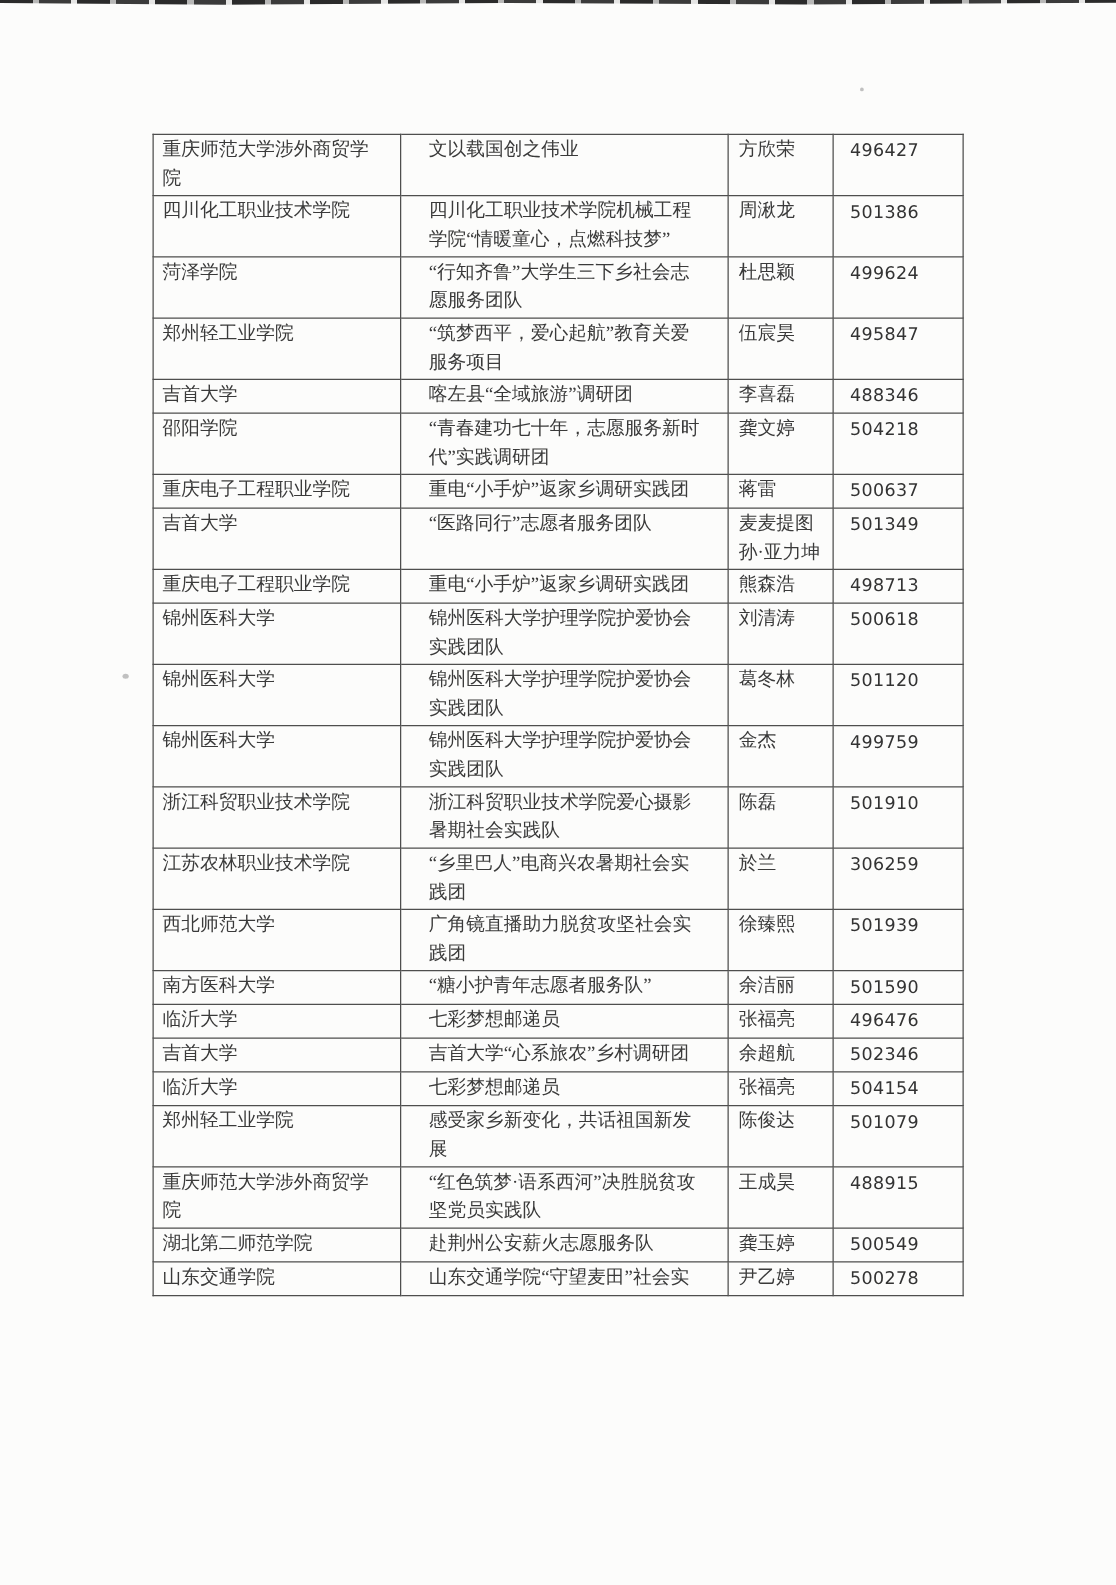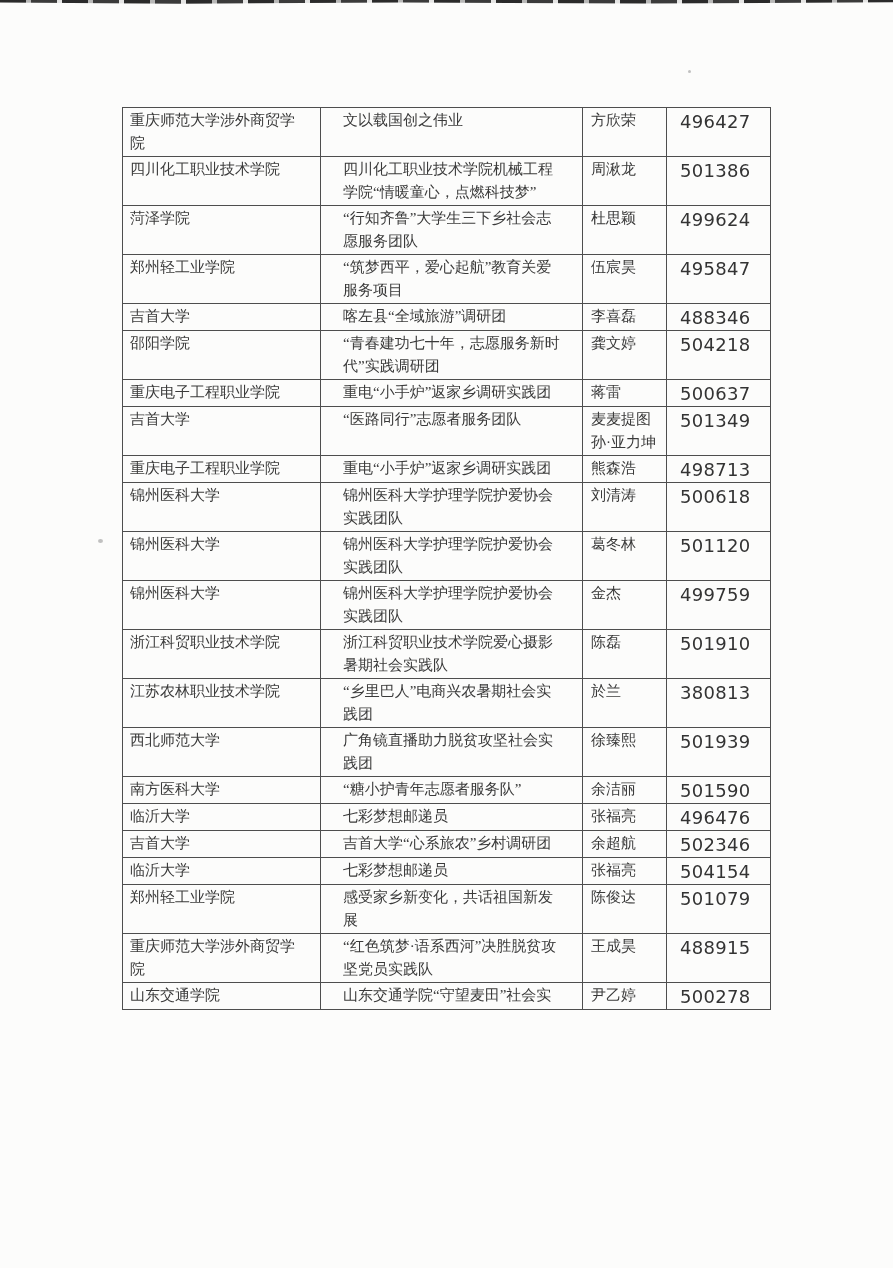"496427" .scan-table td.c3 { font-size: 18px -> 14px }
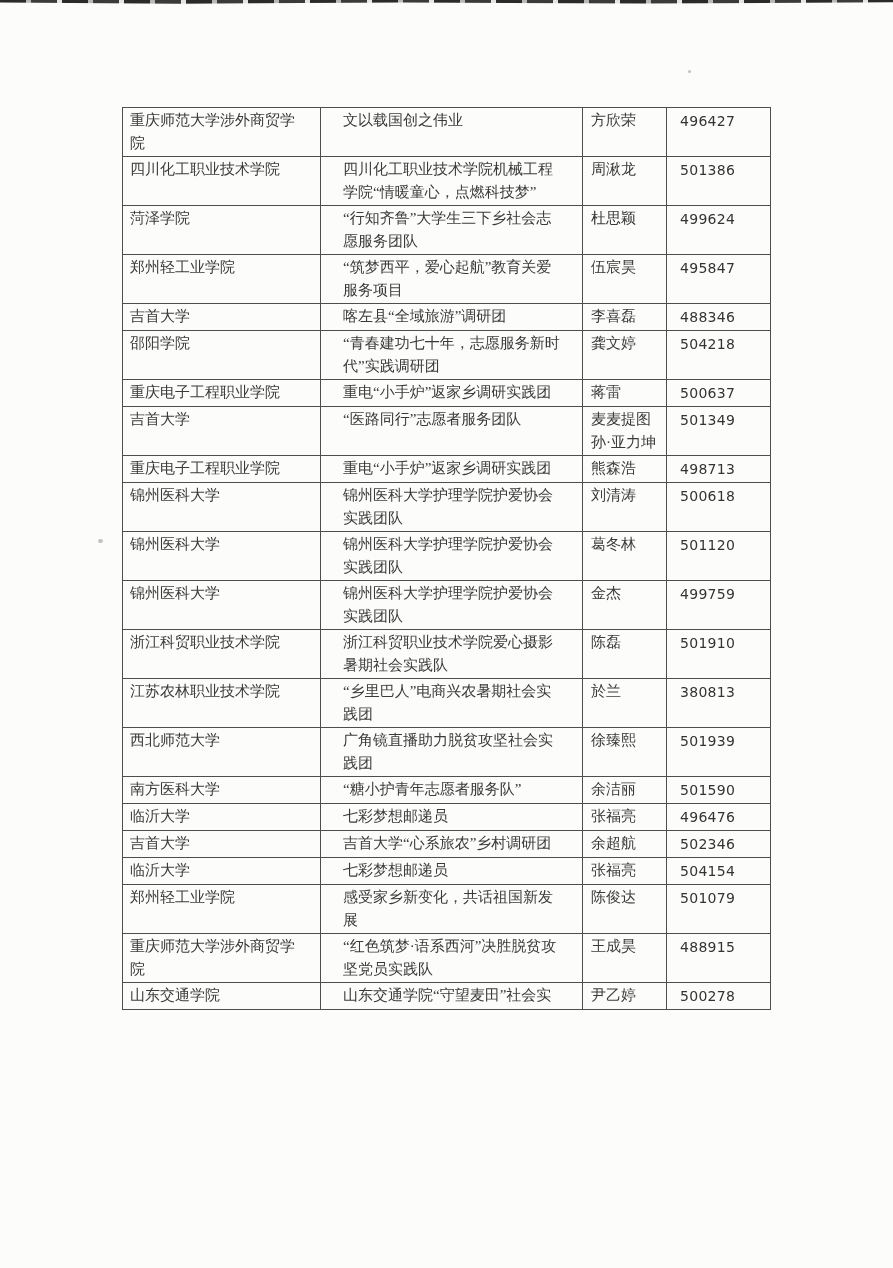"380813" td.c3 { text: 380813 -> 306259 }
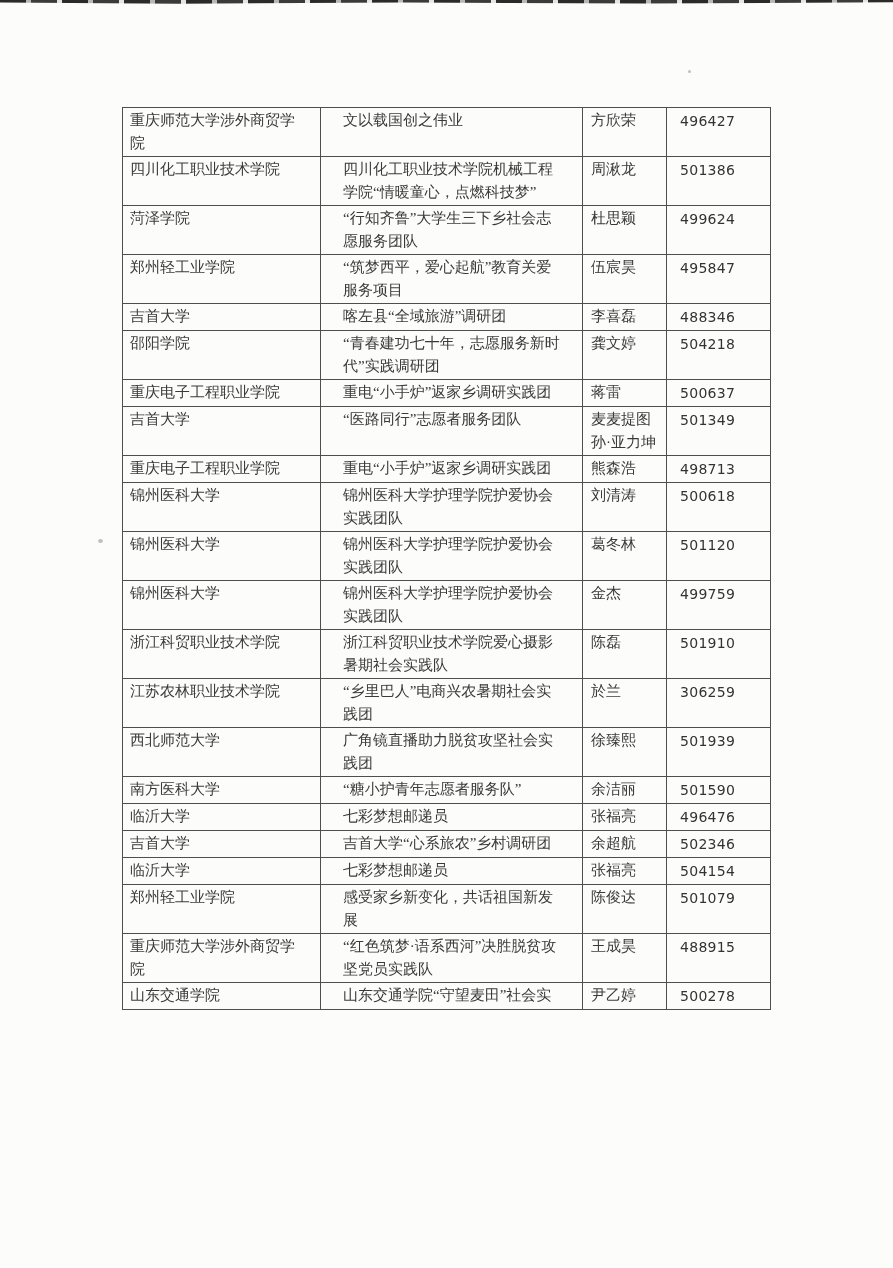"湖北第二师范学院" tr { html: none -> <tr> <td>湖北第二师范学院</td> <td>赴荆州公安薪火志愿服务队</td> <td>龚玉婷</td> <td>500549</td> </tr> }
